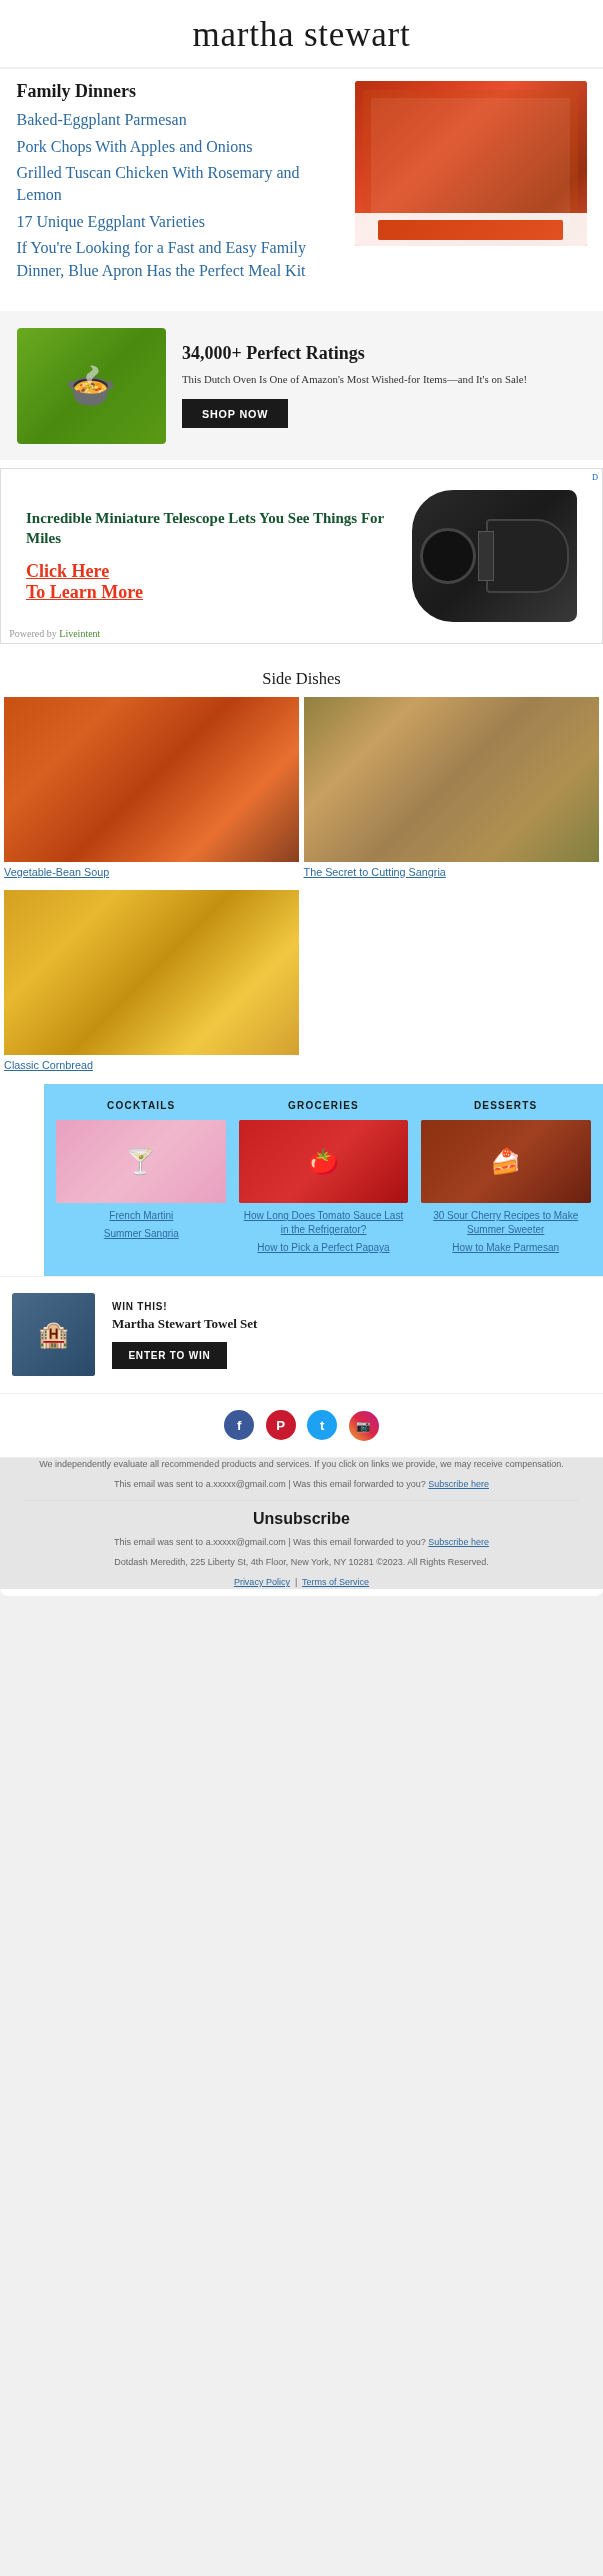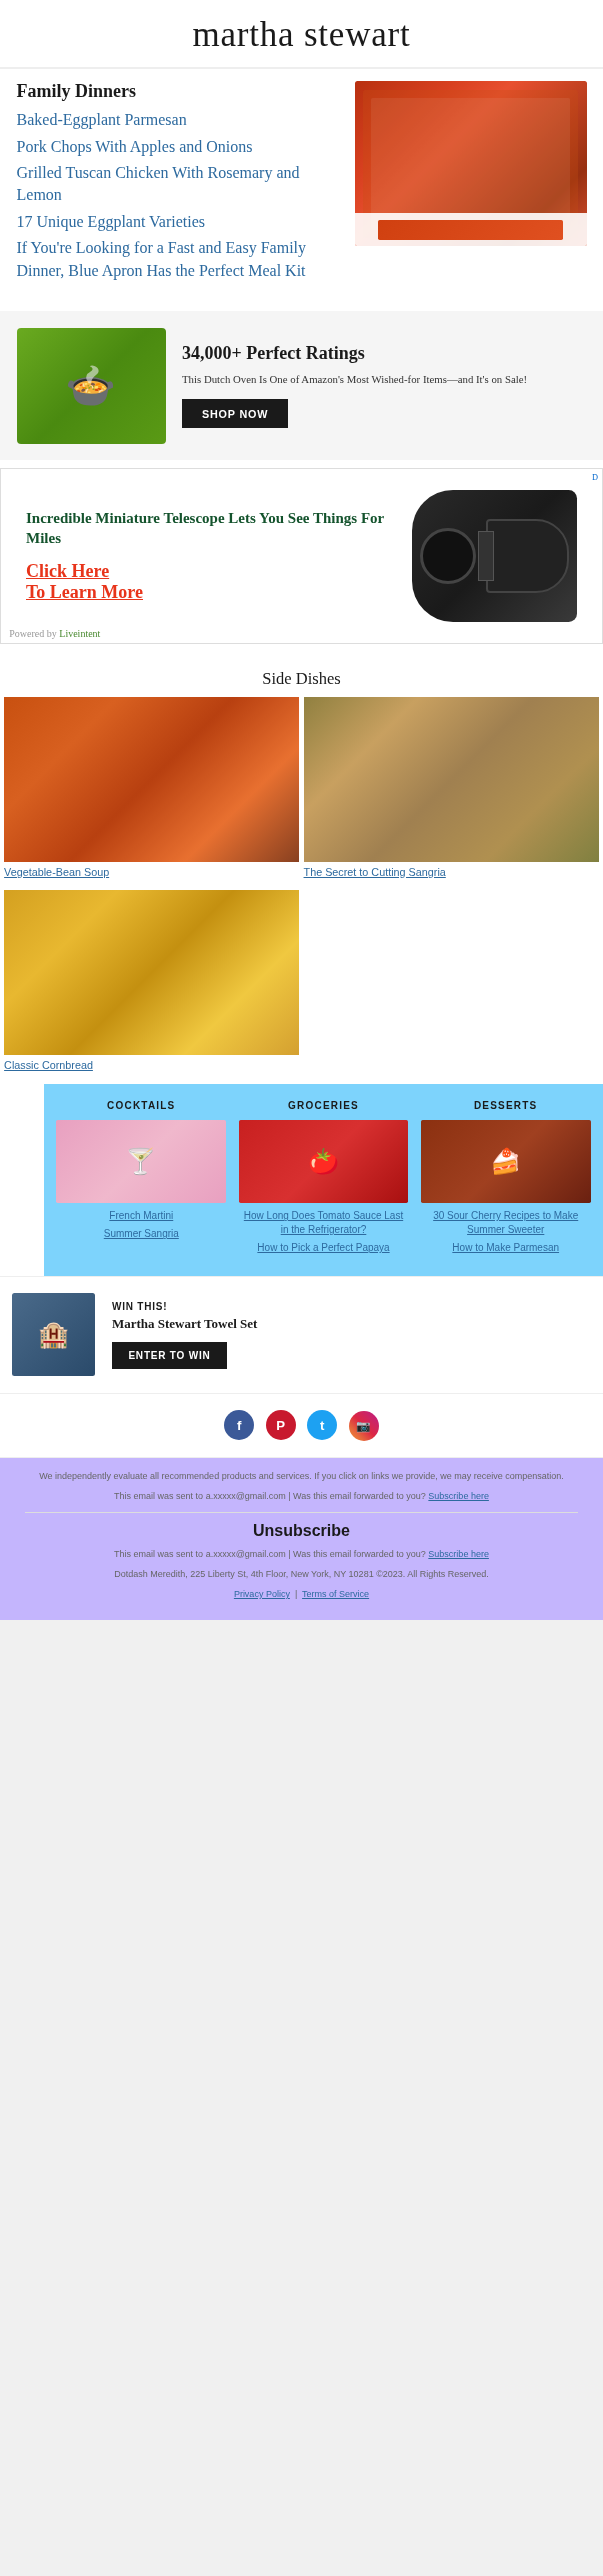"We independently evaluate all" .footer { background: #c4b5fd -> #e5e5e5; padding: 12px 25px -> 0 25px }
